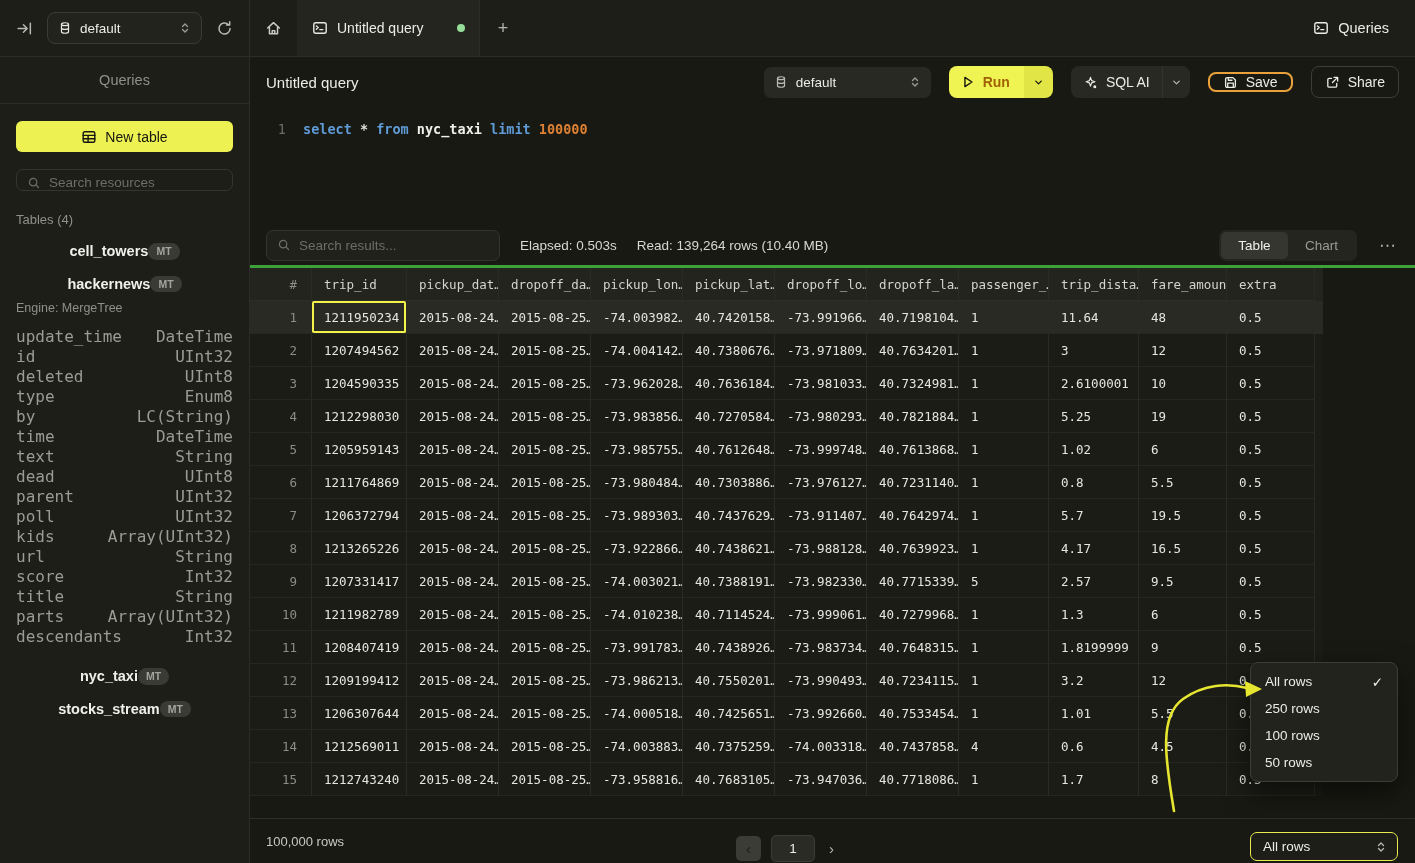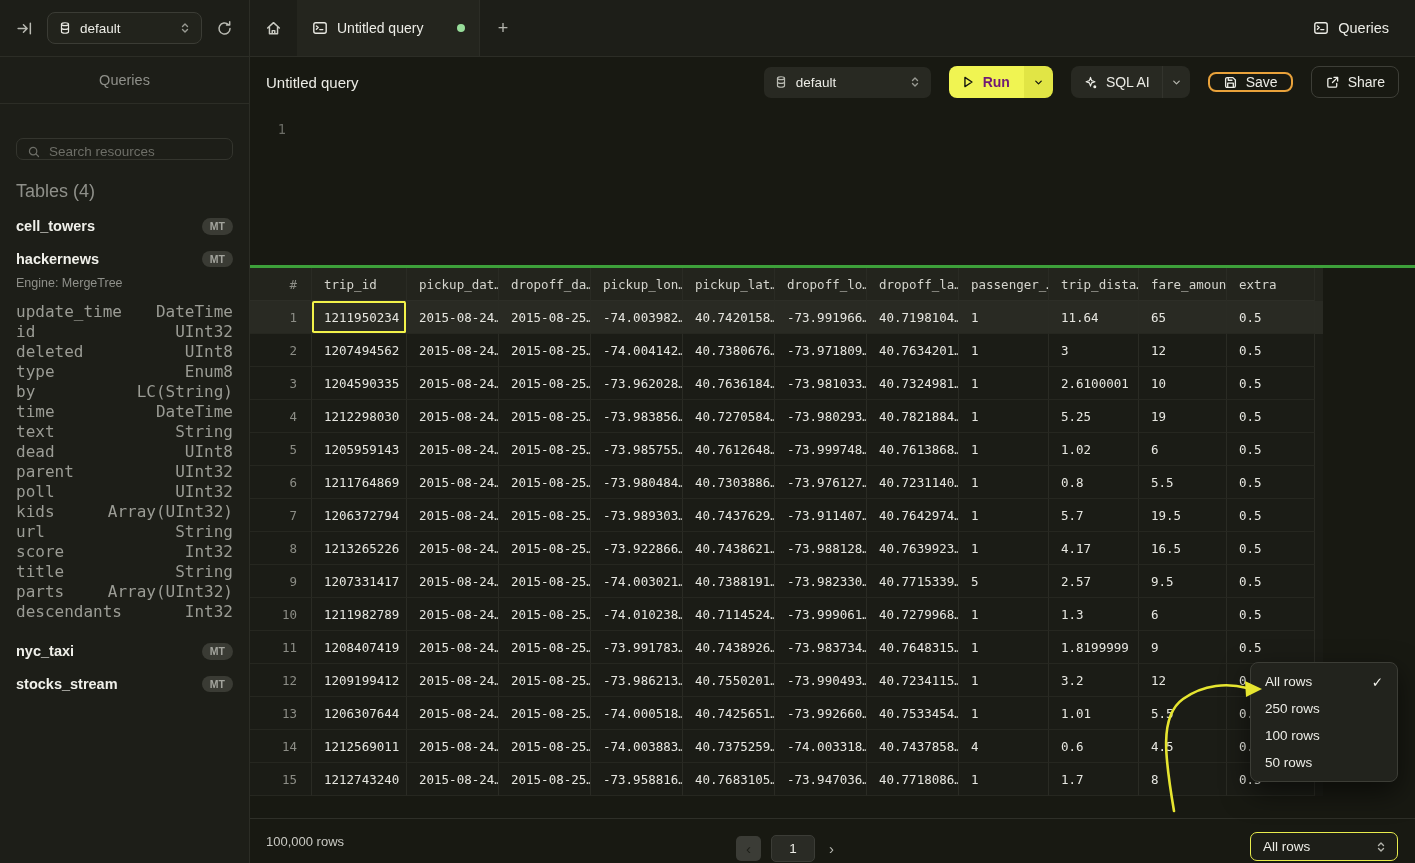"Run" .run-btn { color: #701a75 -> #a16207 }
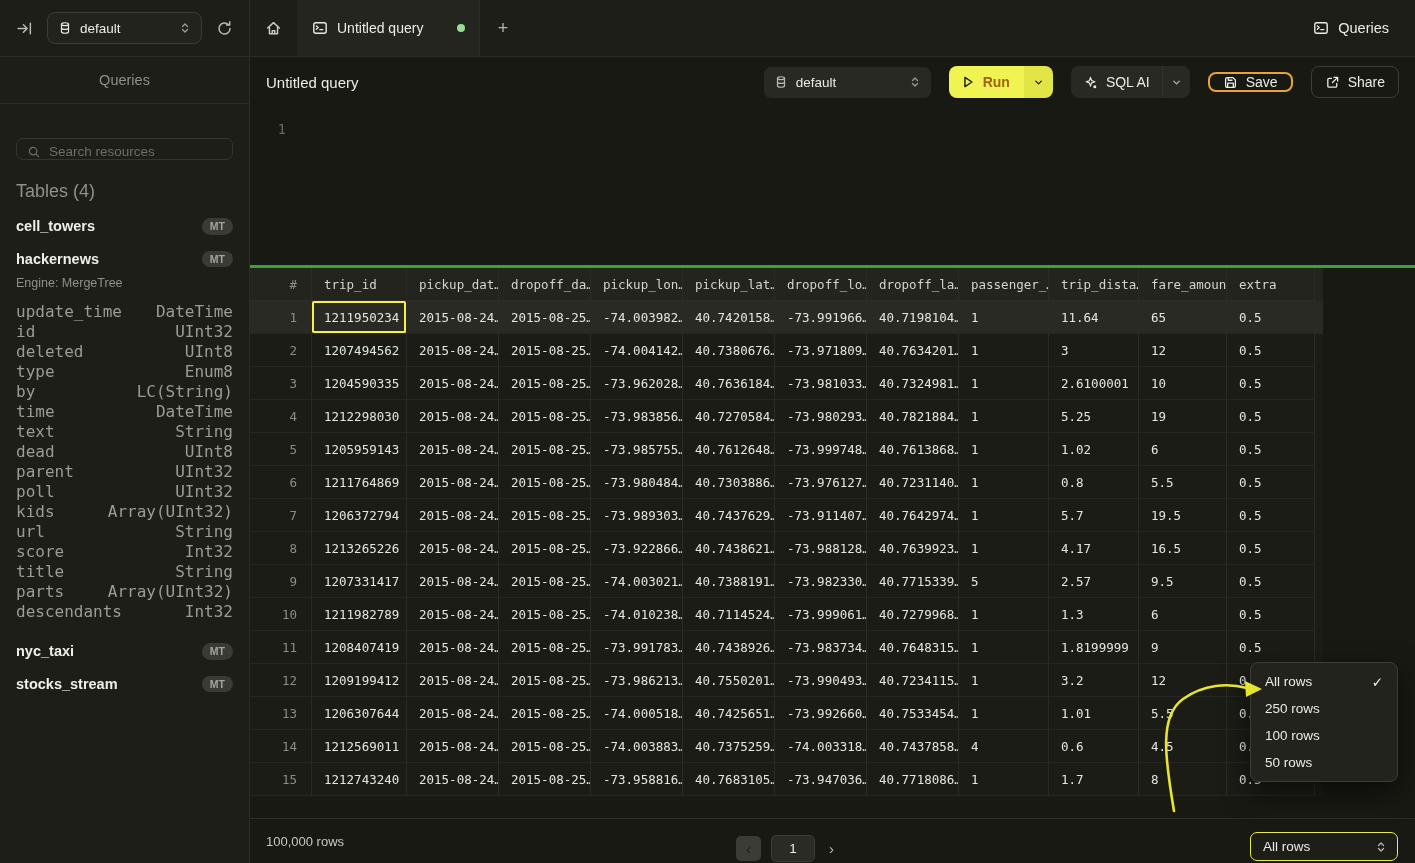"New table" button.new-table-btn { html: none -> <button> <span> <svg> <rect></rect> <path></path> </svg> </span> <span>New table</span> </button> }
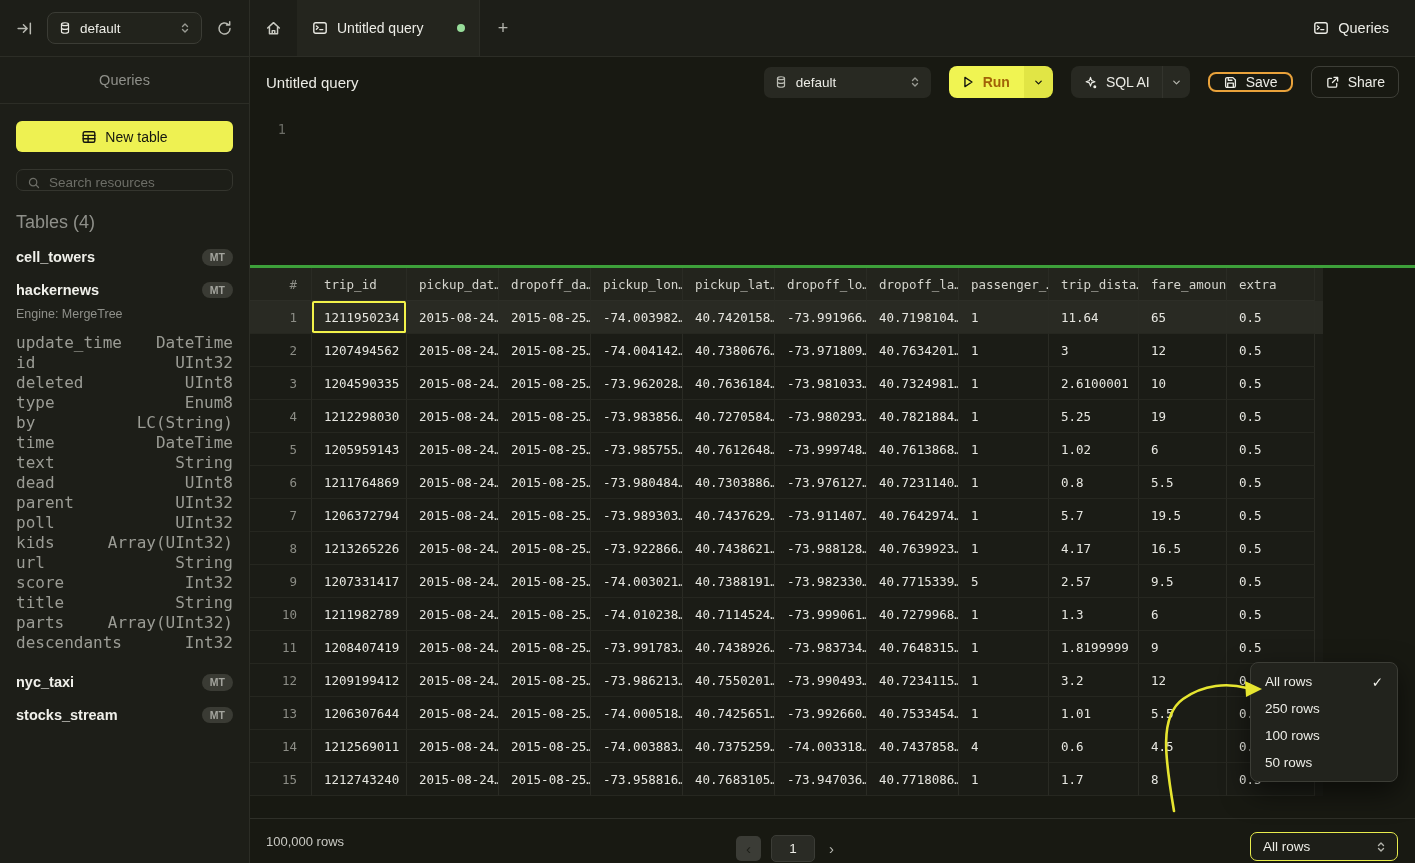"select * from nyc_taxi limit" span.code { html: none -> <span><span>select</span><span> </span><span>*</span><span> </span><span>from</span><span> </span><span>nyc_taxi</span><span> </span><span>limit</span><span> </span><span>100000</span></span> }
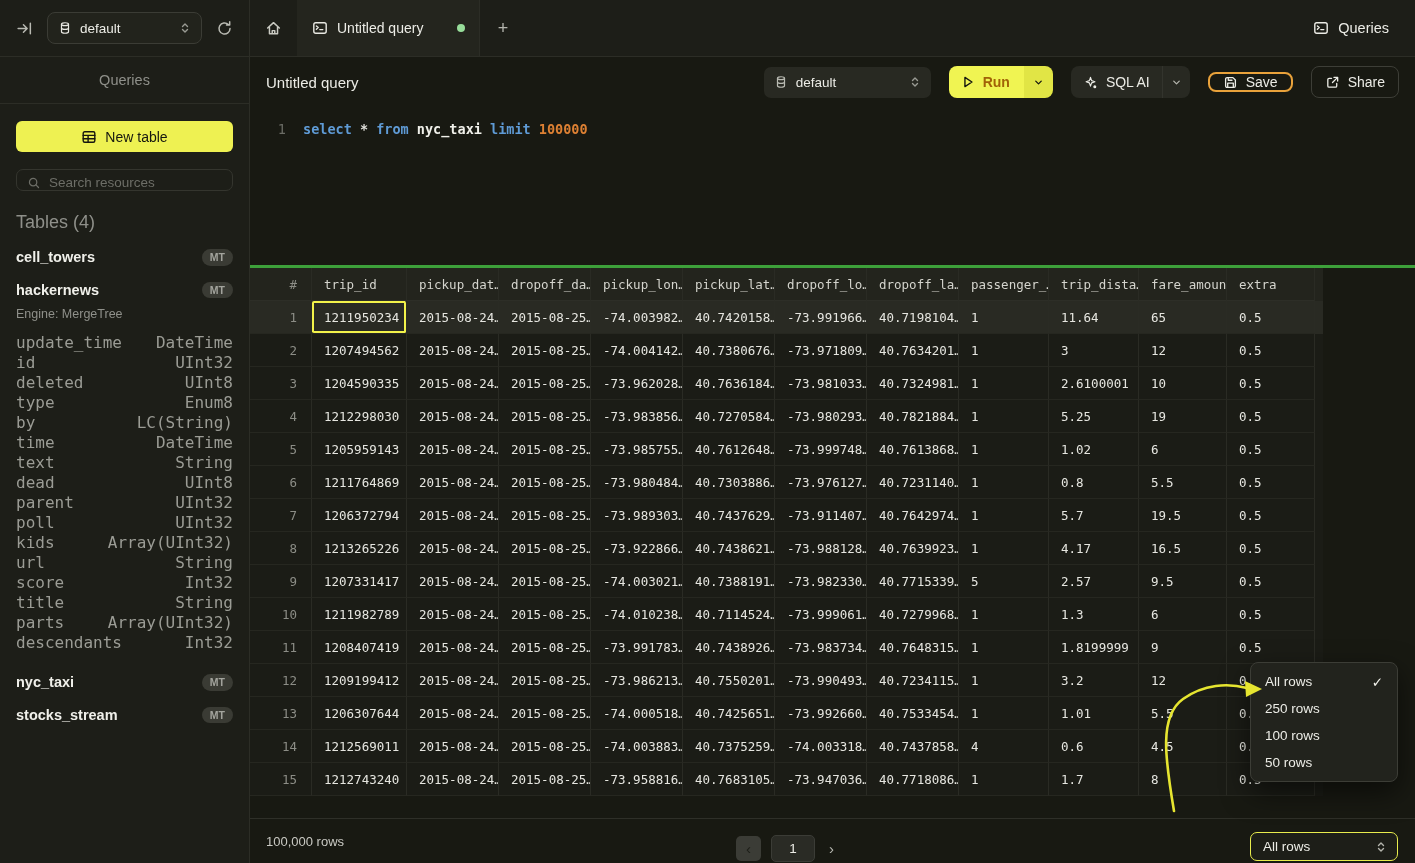"Tables (4)" .section-label { font-size: 18px -> 13px }
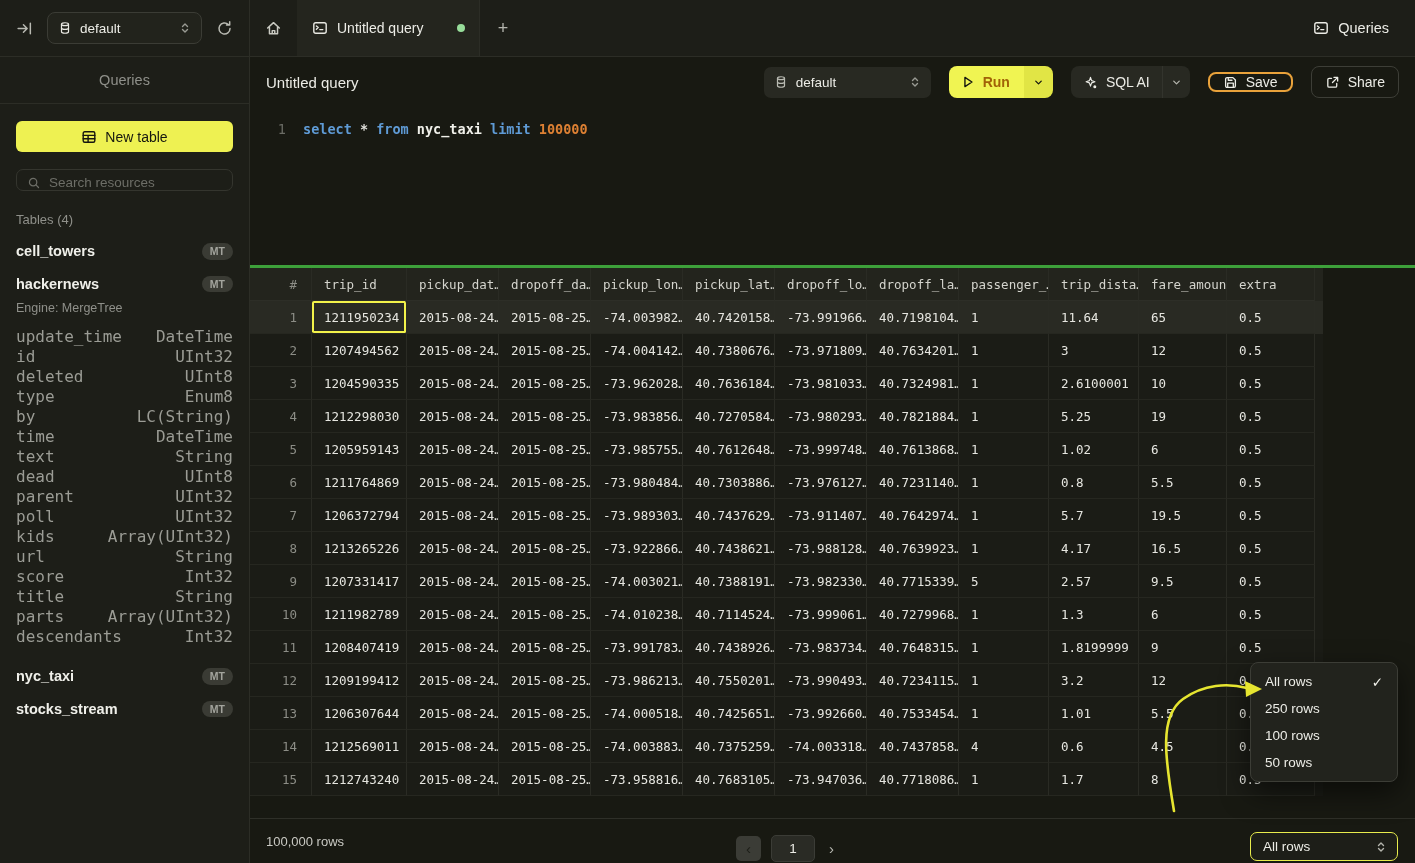"cell_towers" .tbl-row { justify-content: space-between -> center }
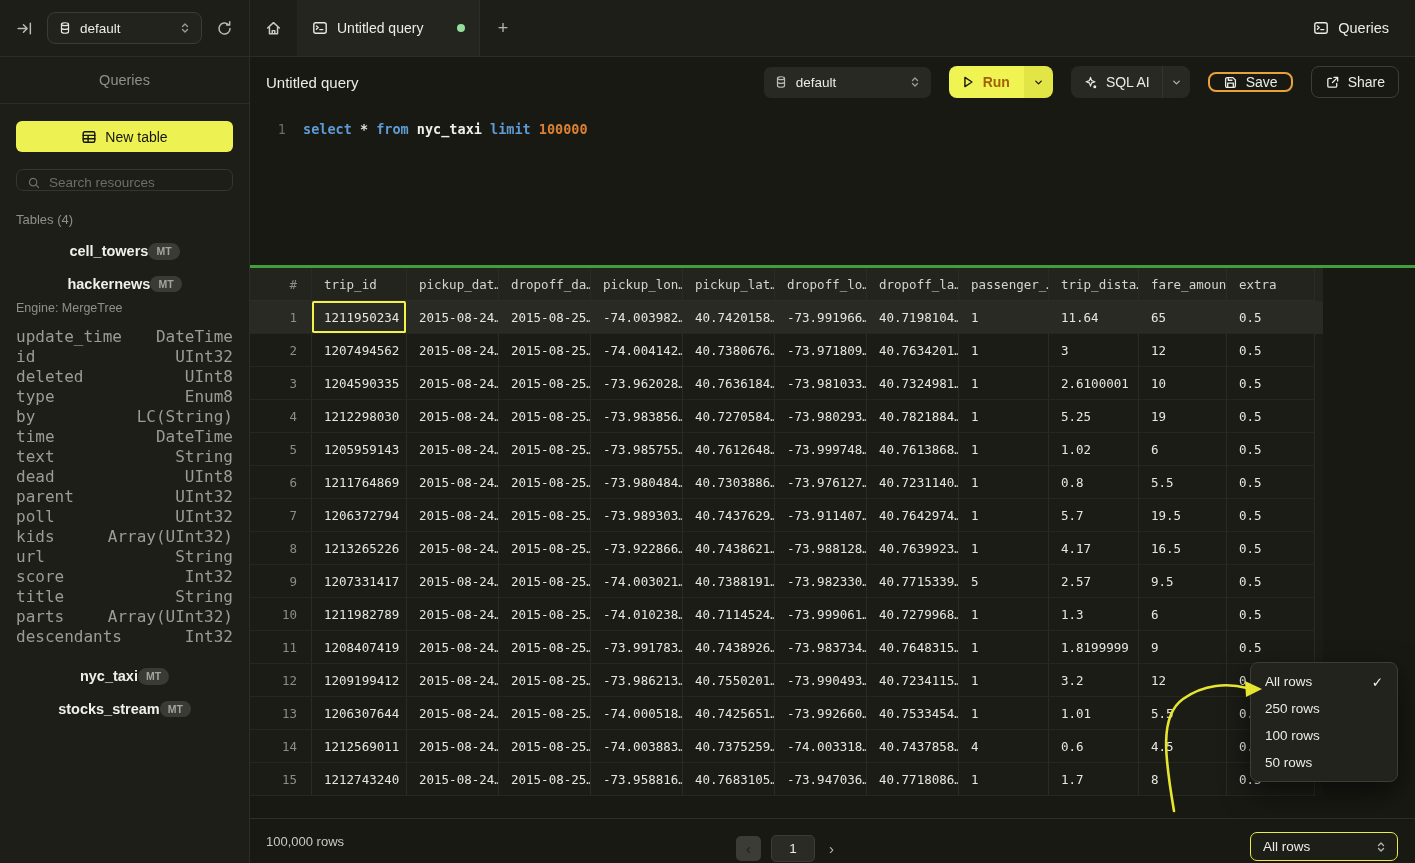"Search results..." div.results-toolbar { html: none -> <div> <div> <span> <svg> <circle></circle> <path></path> </svg> </span> <input> </div> <span>Elapsed: 0.503s</span> <span>Read: 139,264 rows (10.40 MB)</span> <span></span> <div> <div>Table</div> <div>Chart</div> </div> <span>⋯</span> </div> }
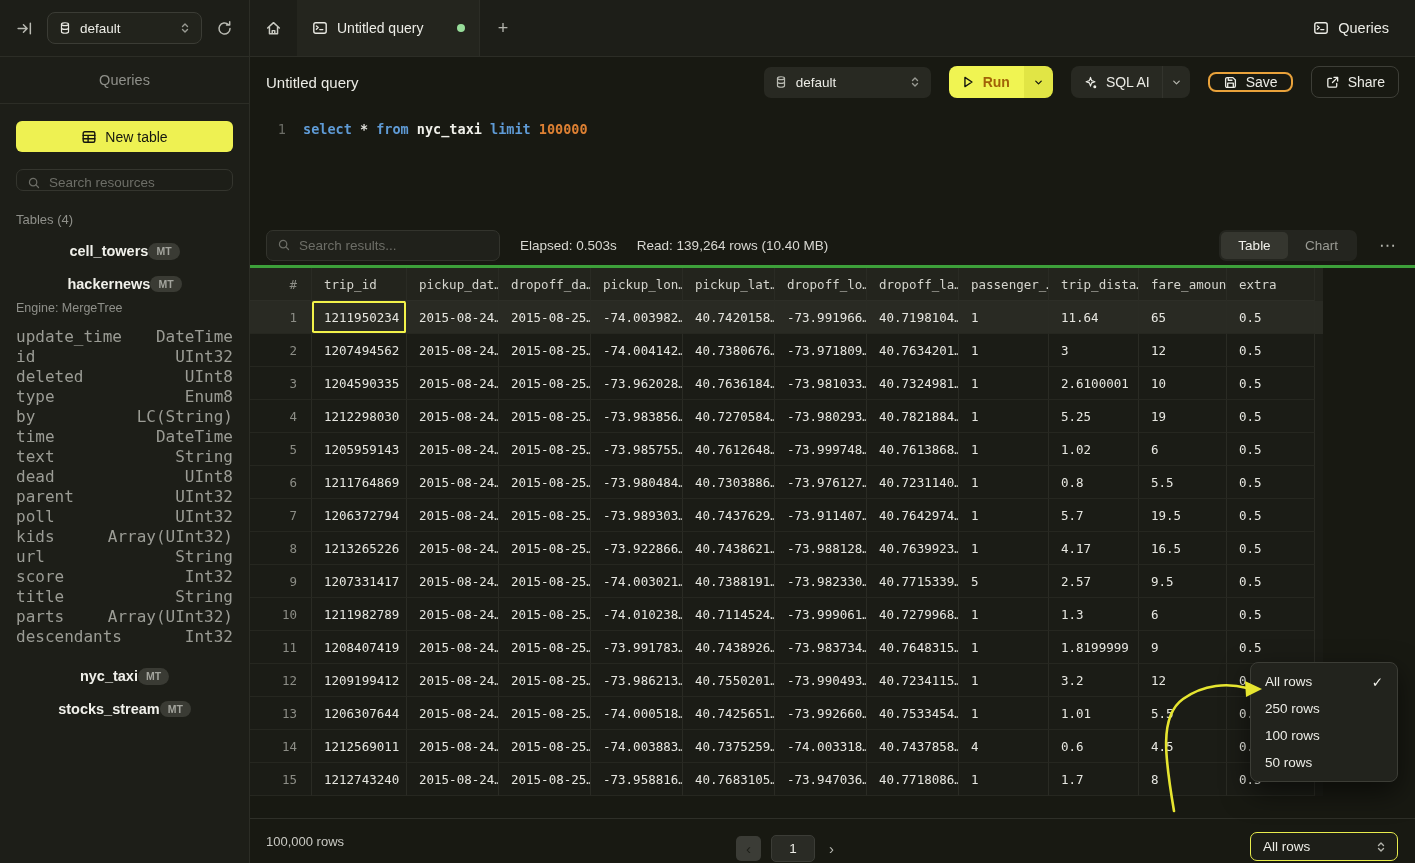"65" div.cell { text: 65 -> 48 }
